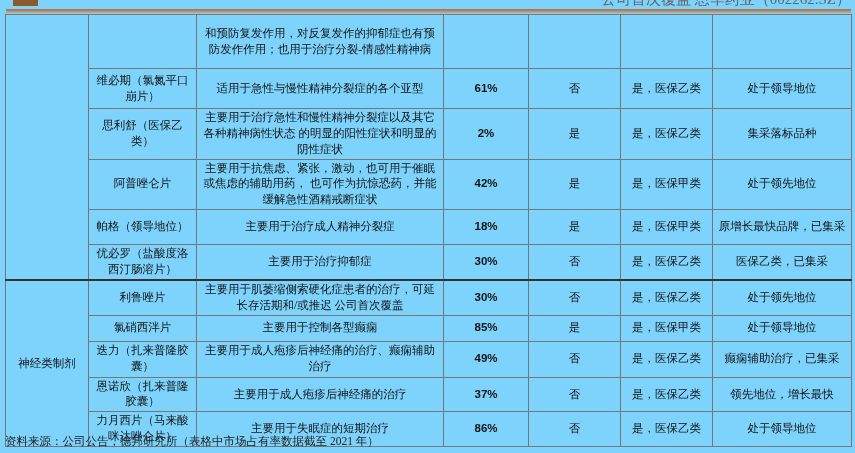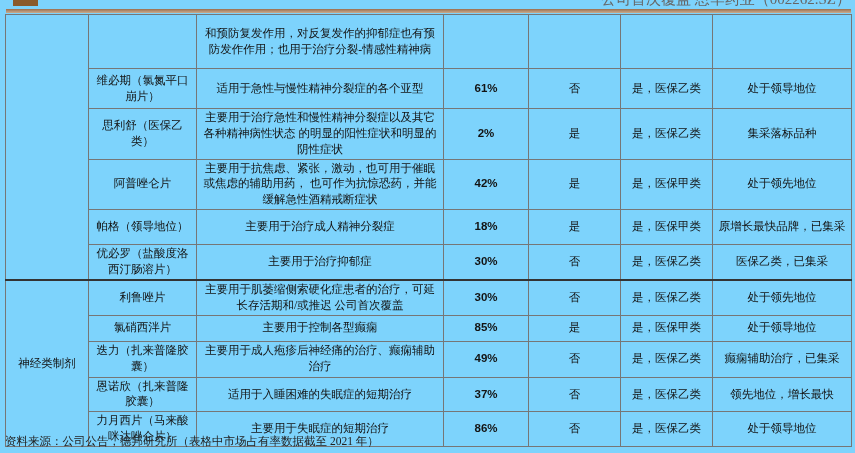"适用于入睡困难的失眠症的短期治疗" td { text: 适用于入睡困难的失眠症的短期 -> 主要用于成人疱疹后神经痛的 }
